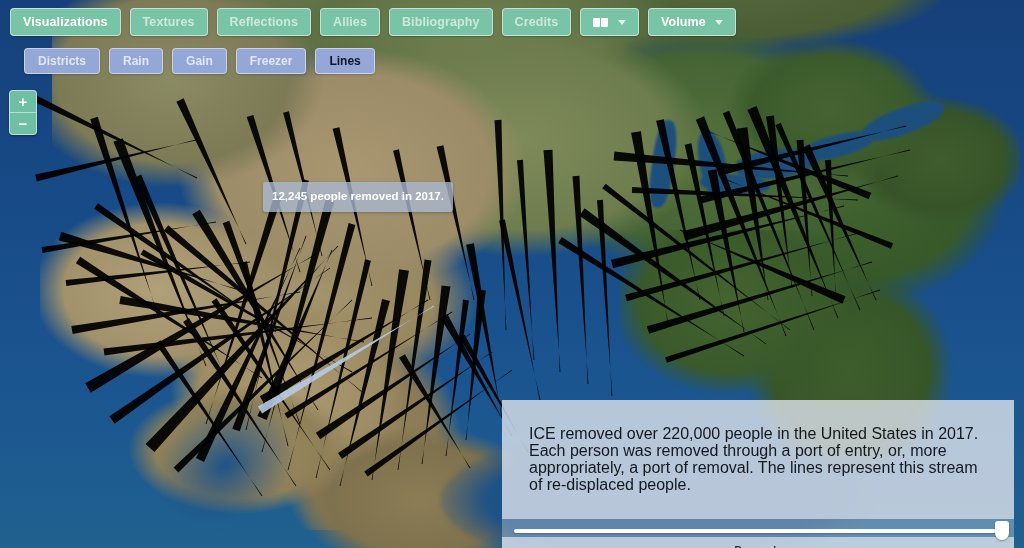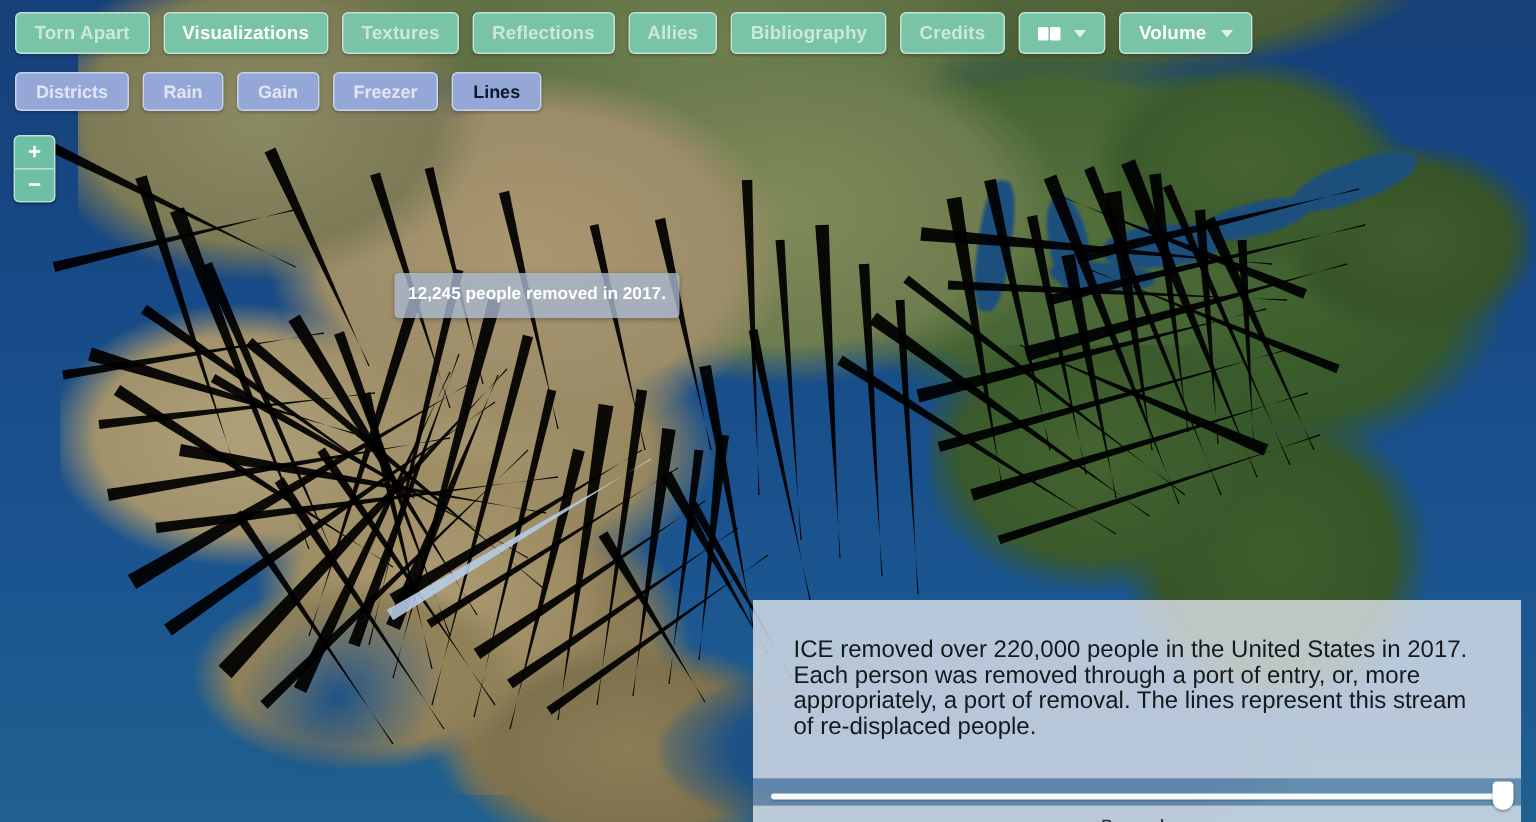"Torn Apart" div.navbtn { html: <div>Torn Apart</div> -> none }
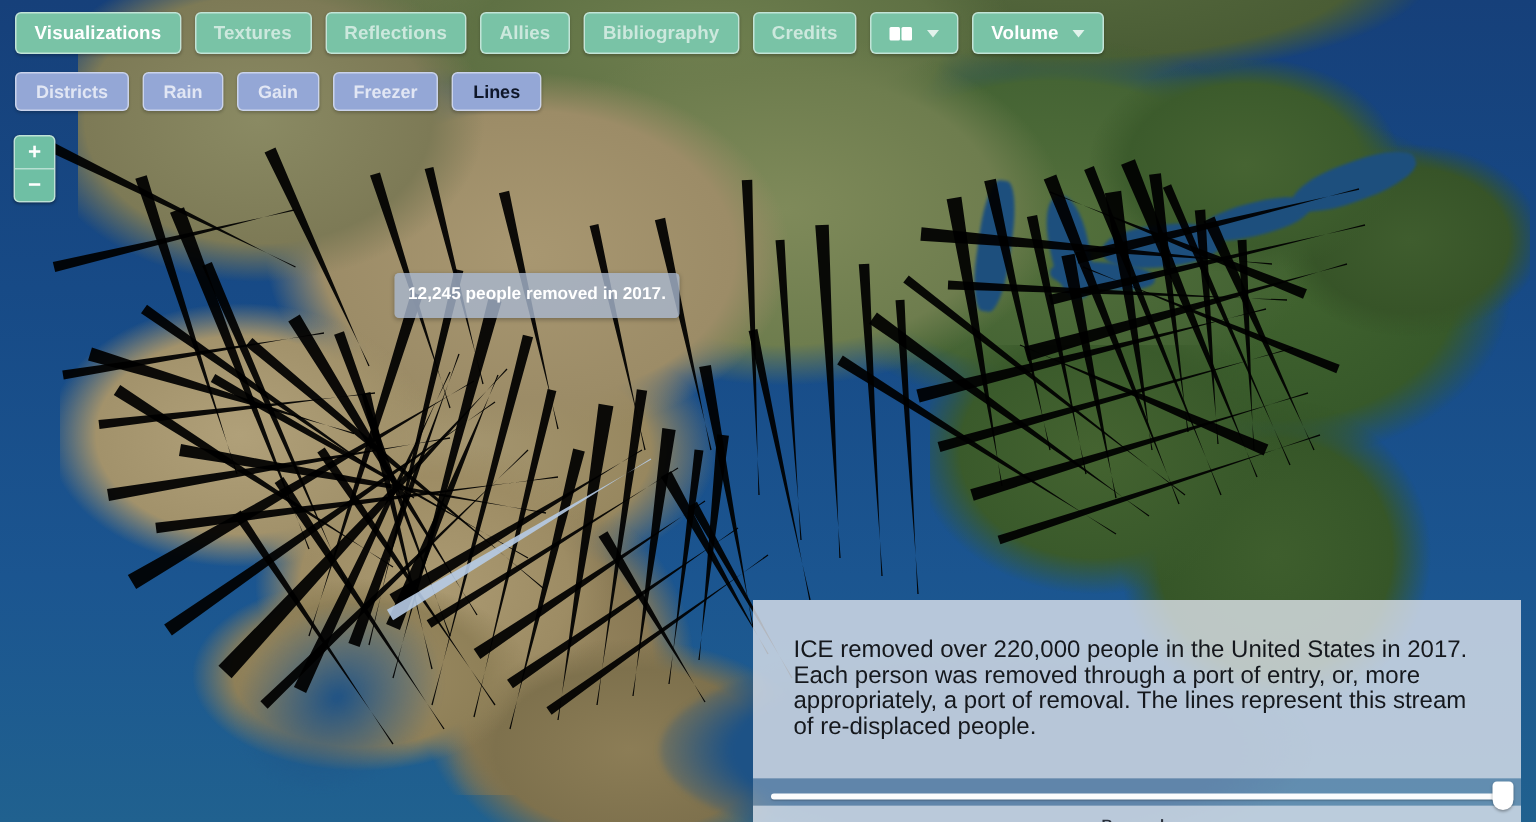"Districts" .subbar { padding-left: 10px -> 24px }
